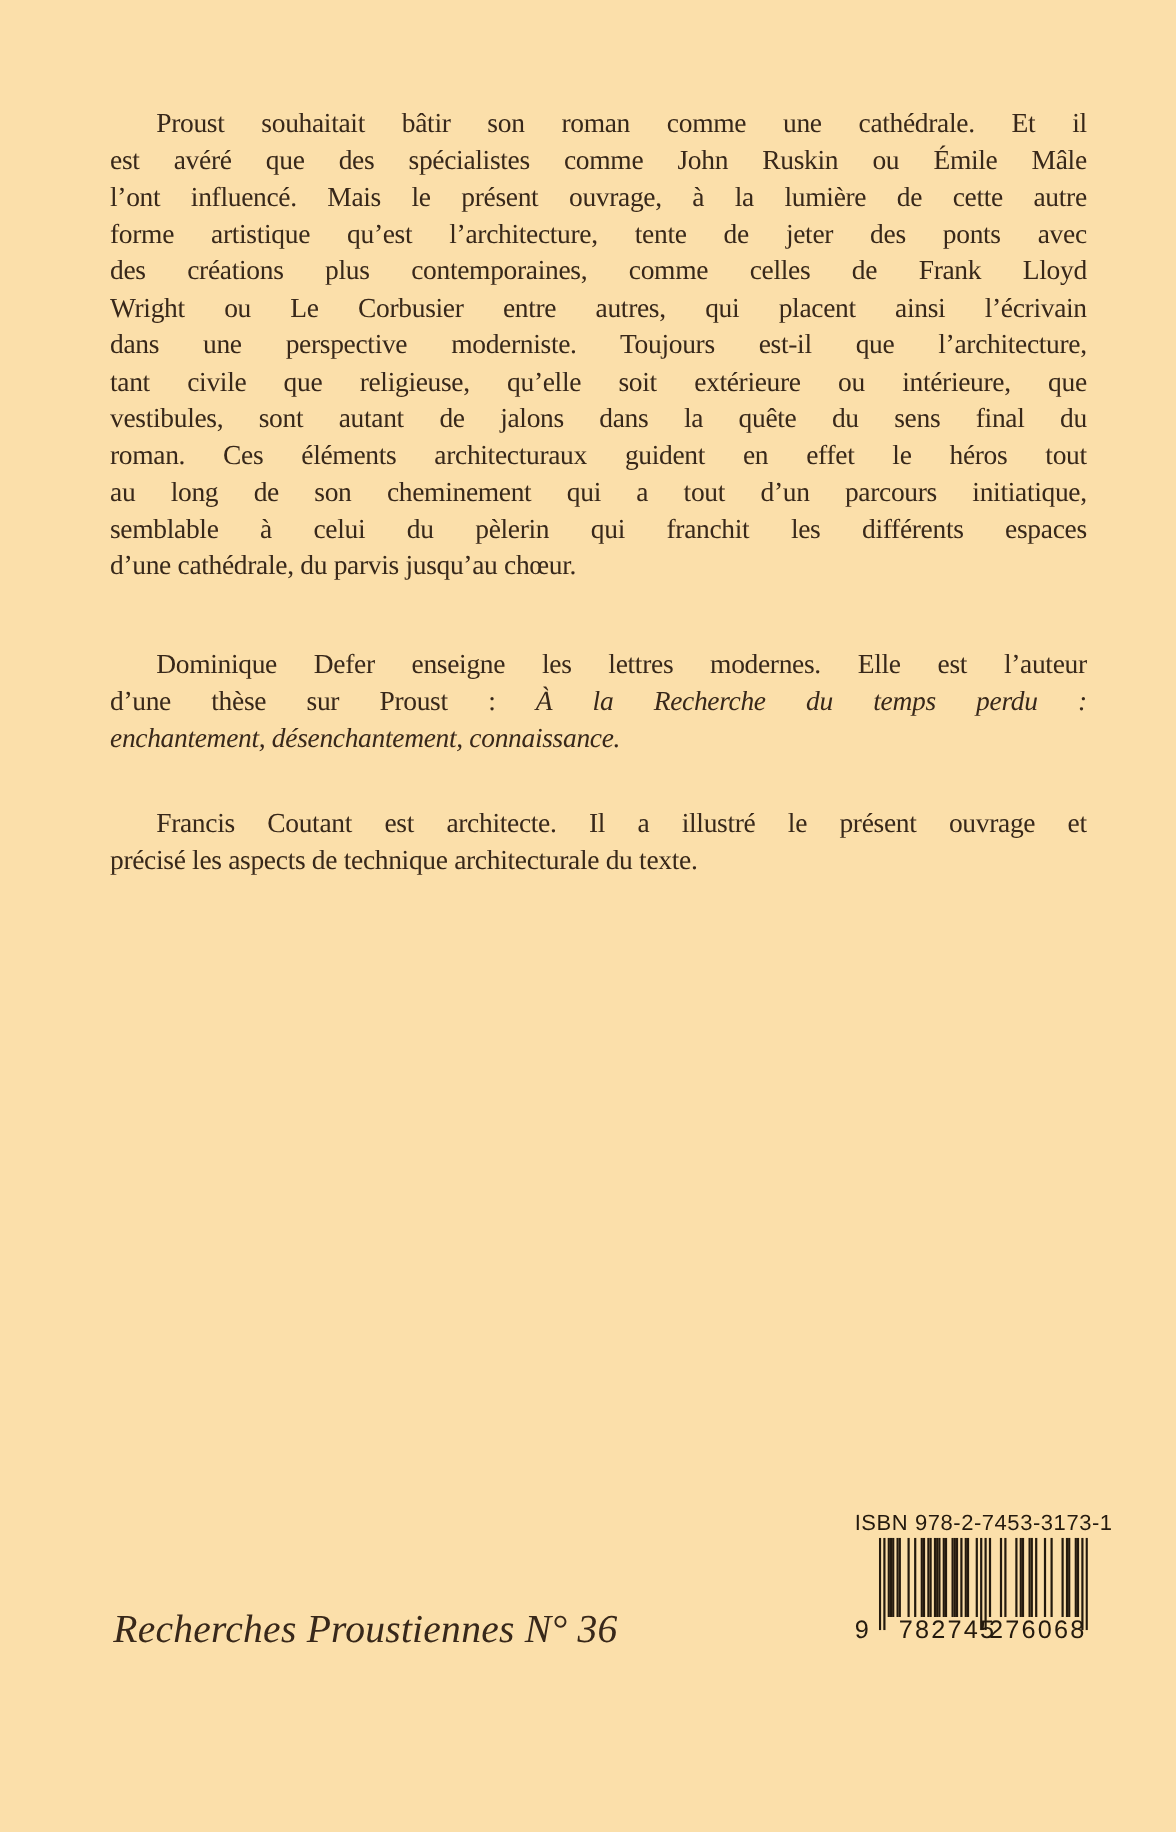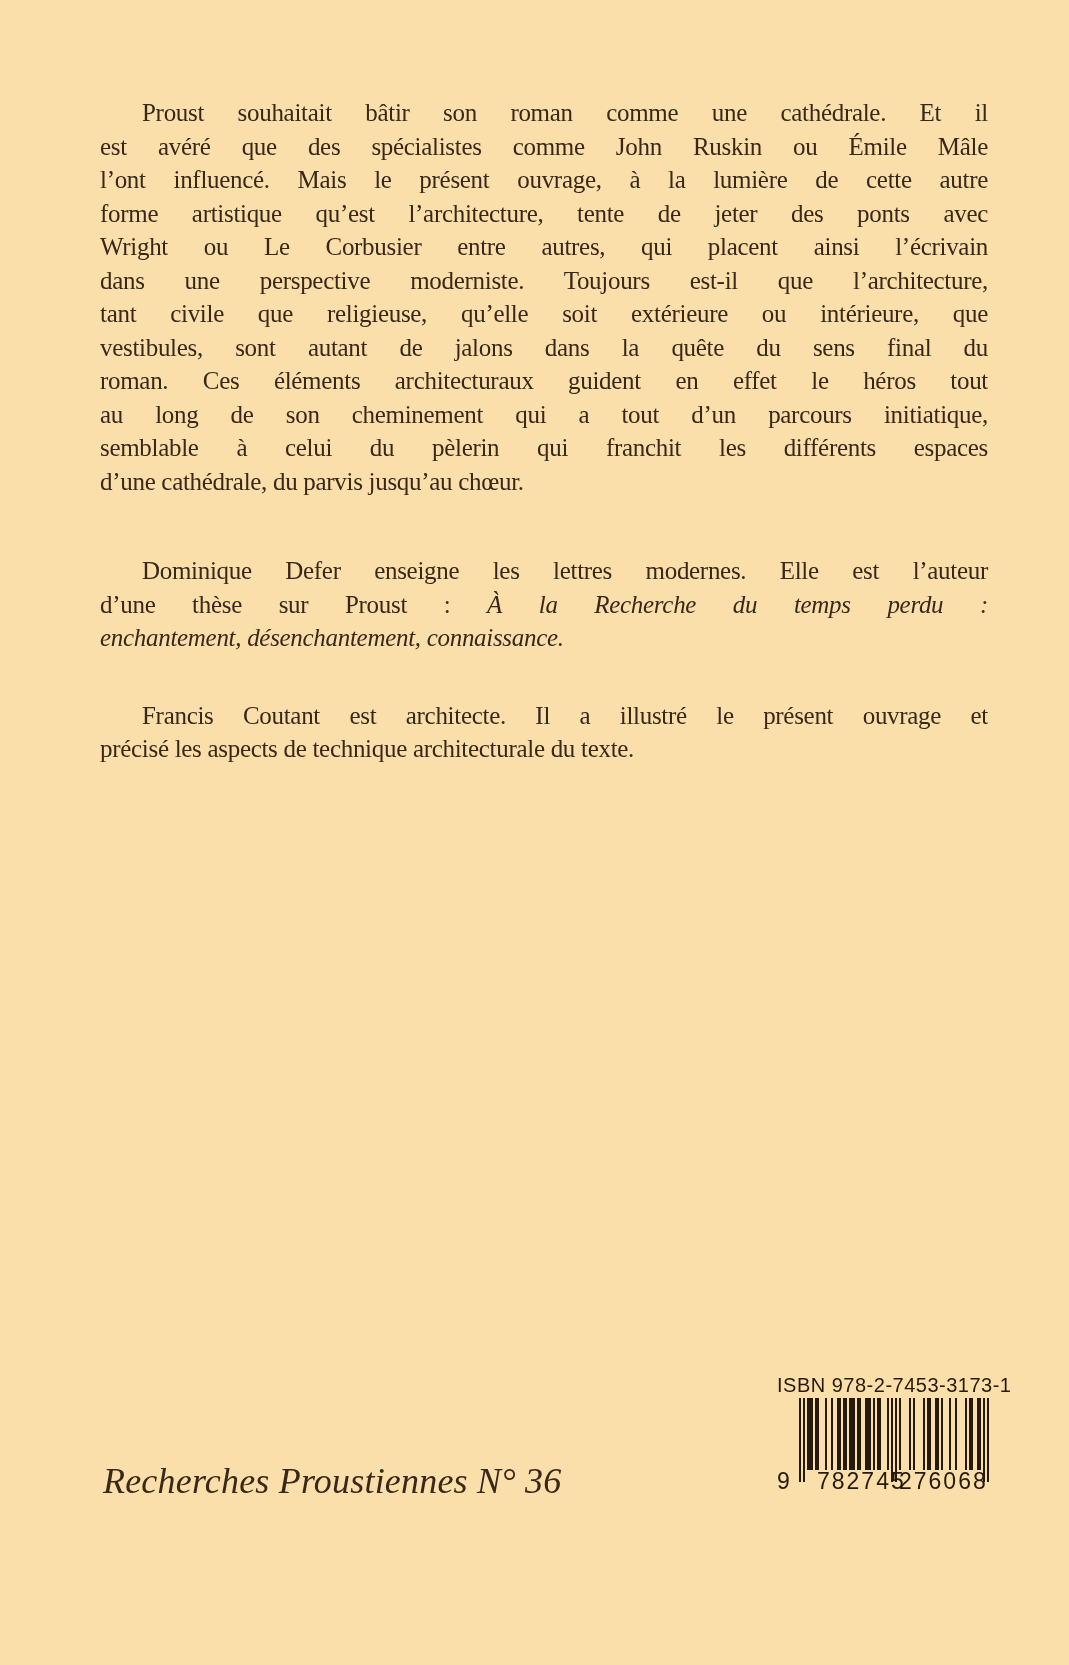"des créations plus contemporaines, comme" div.jline { html: none -> <div>des créations plus contemporaines, comme celles de Frank Lloyd</div> }
